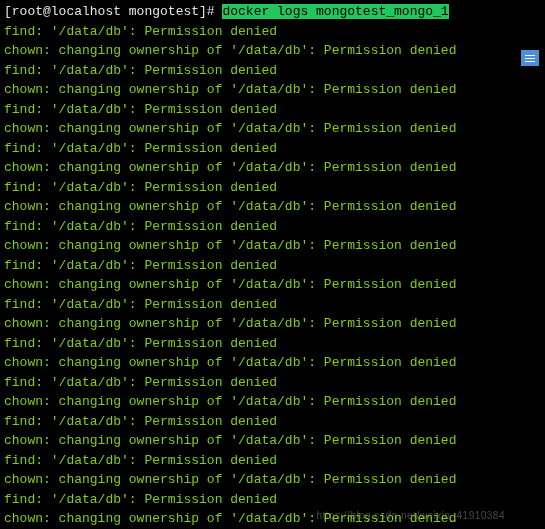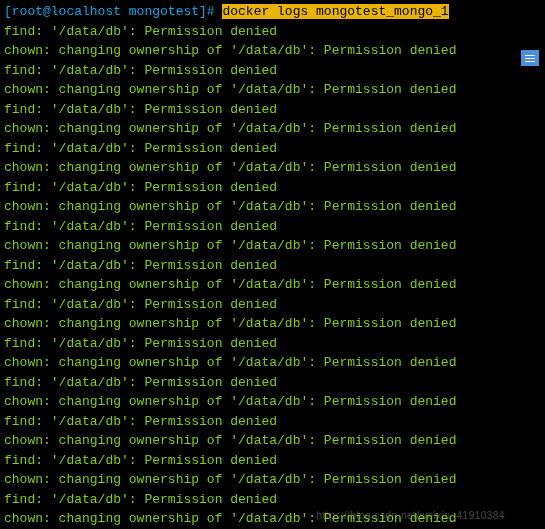"[root@localhost mongotest]#" .prompt-user { color: #0ea5e9 -> #e5e5e5 }
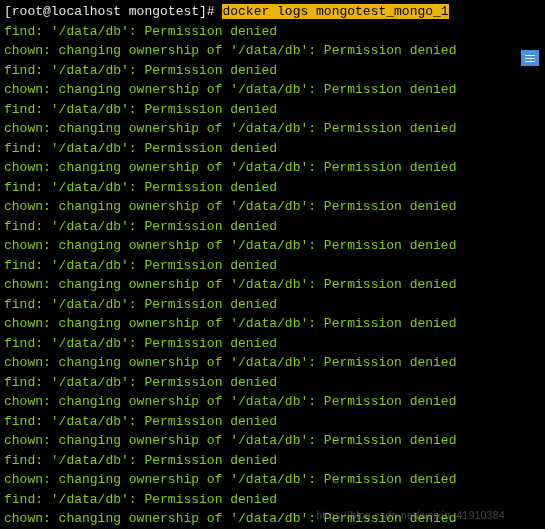"docker logs mongotest_mongo_1" .command { background: #eab308 -> #22c55e }
